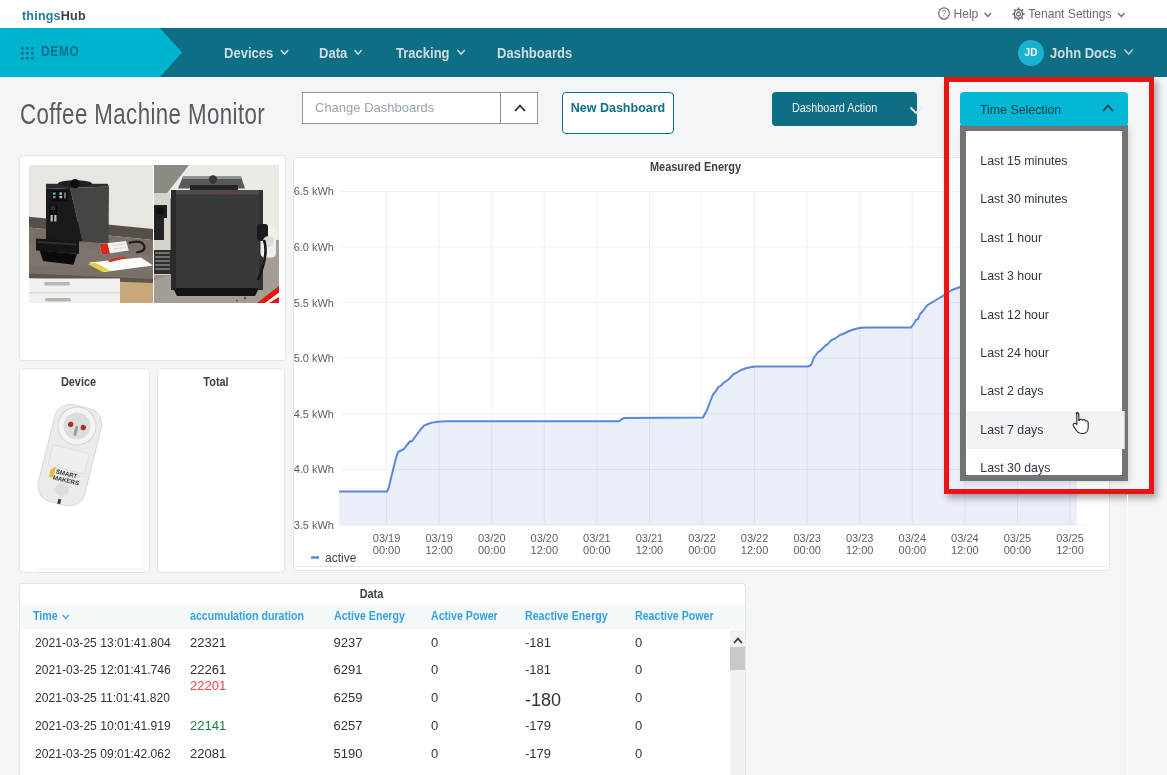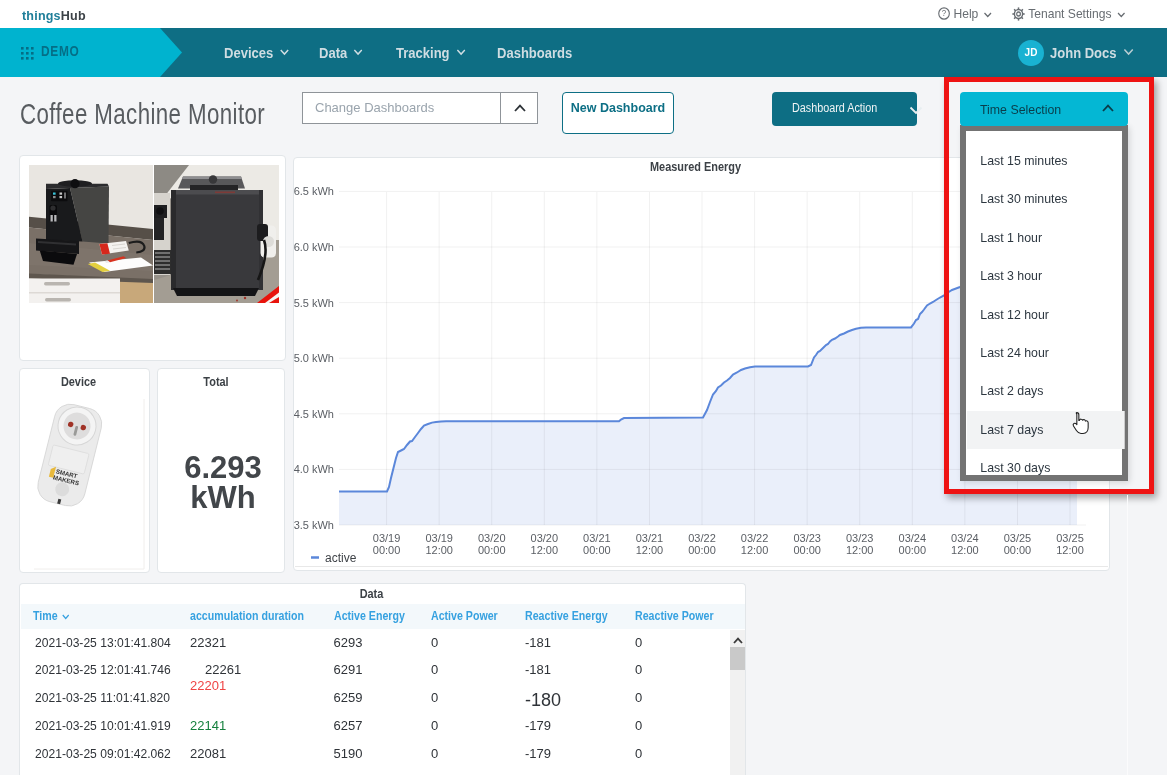"6.293" div.abs { html: <div>6.293<br>kWh</div> -> none }
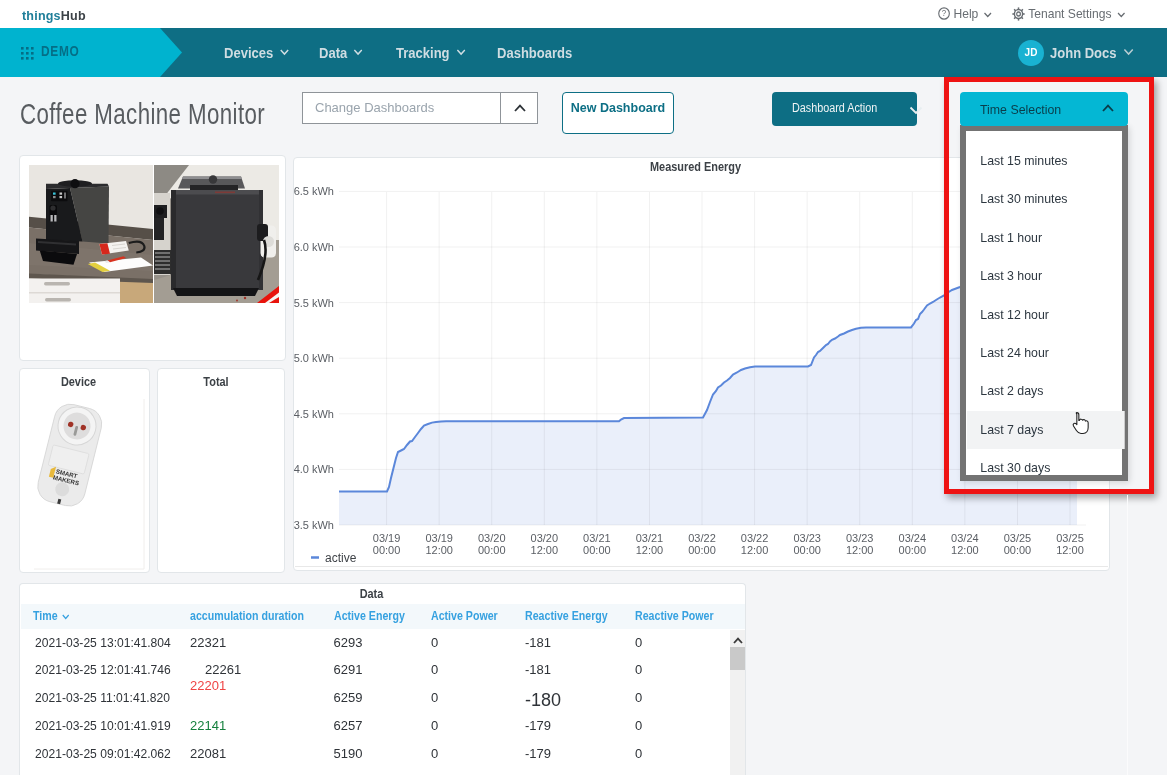"6293" div.abs { text: 6293 -> 9237 }
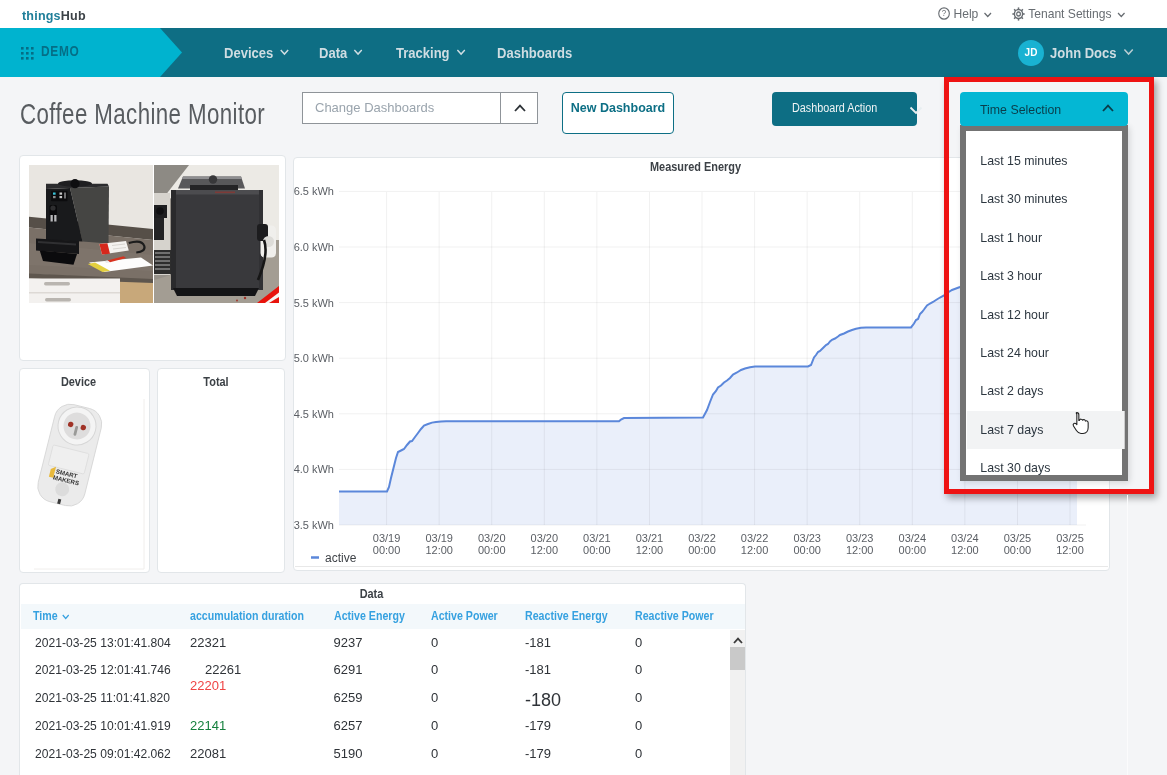"22261" div.abs { margin-left: 15px -> none }
